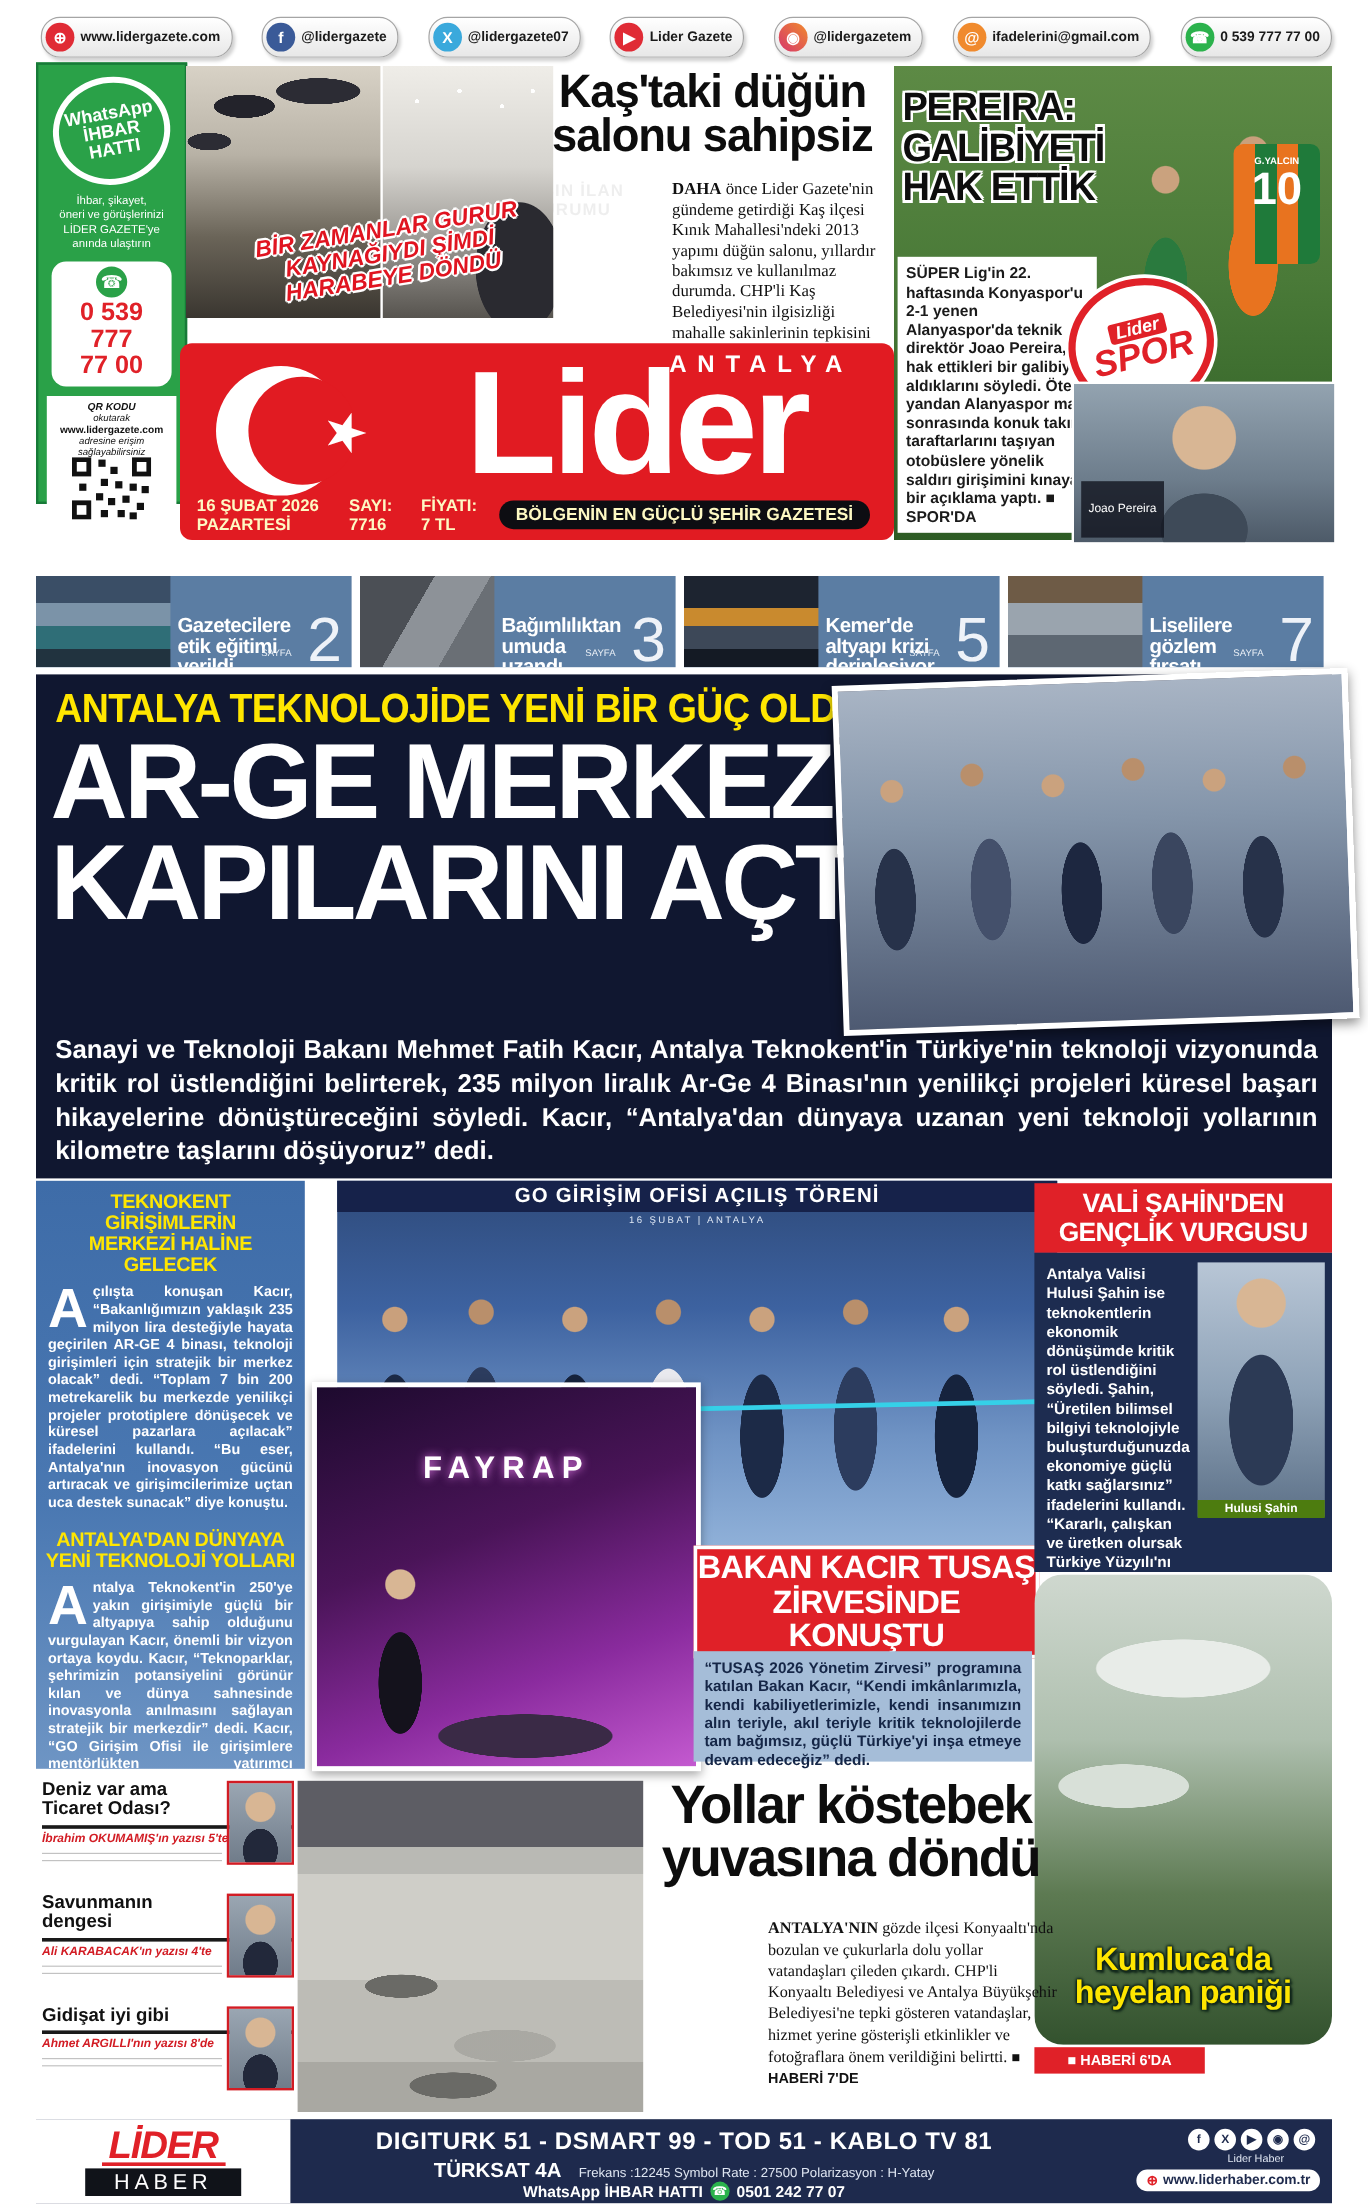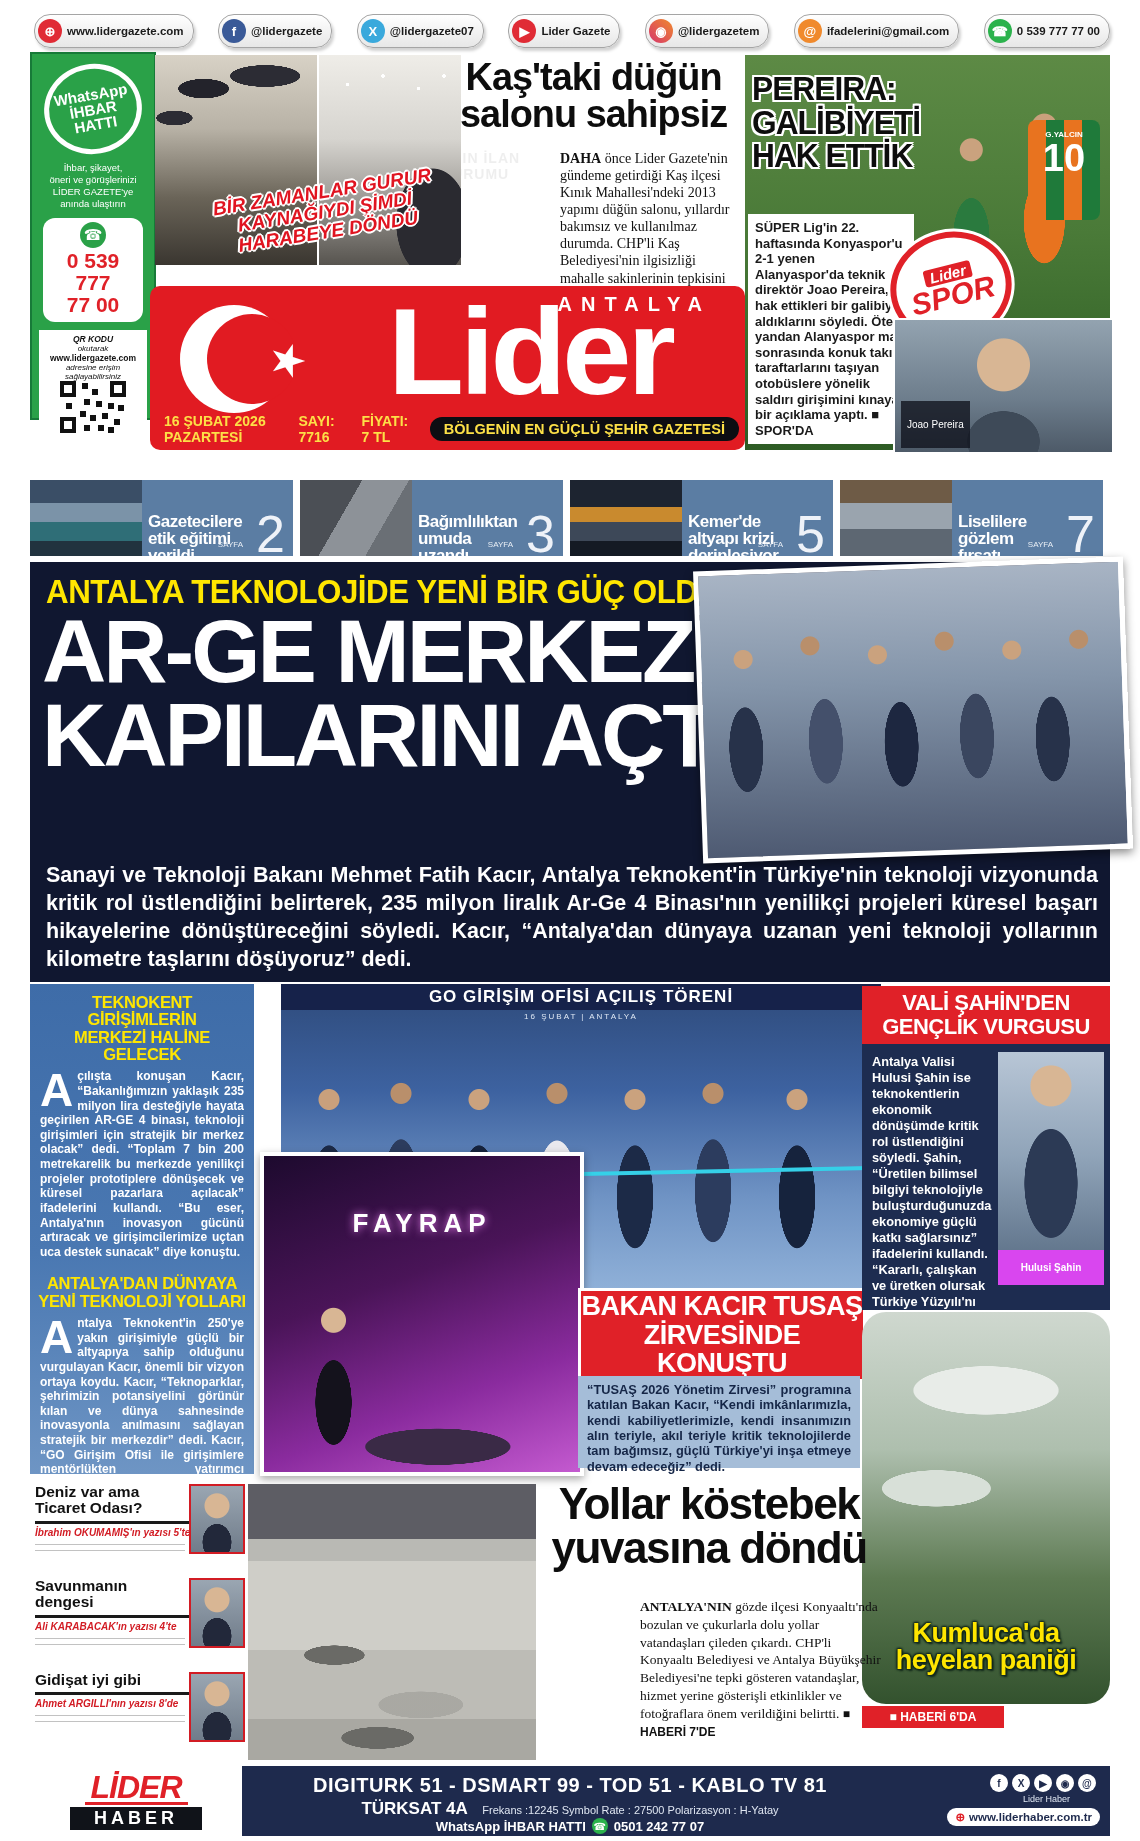"16 ŞUBAT 2026 PAZARTESİ" .mh-strip { color: #fde047 -> #fef9c3; right: 6px -> 20px }
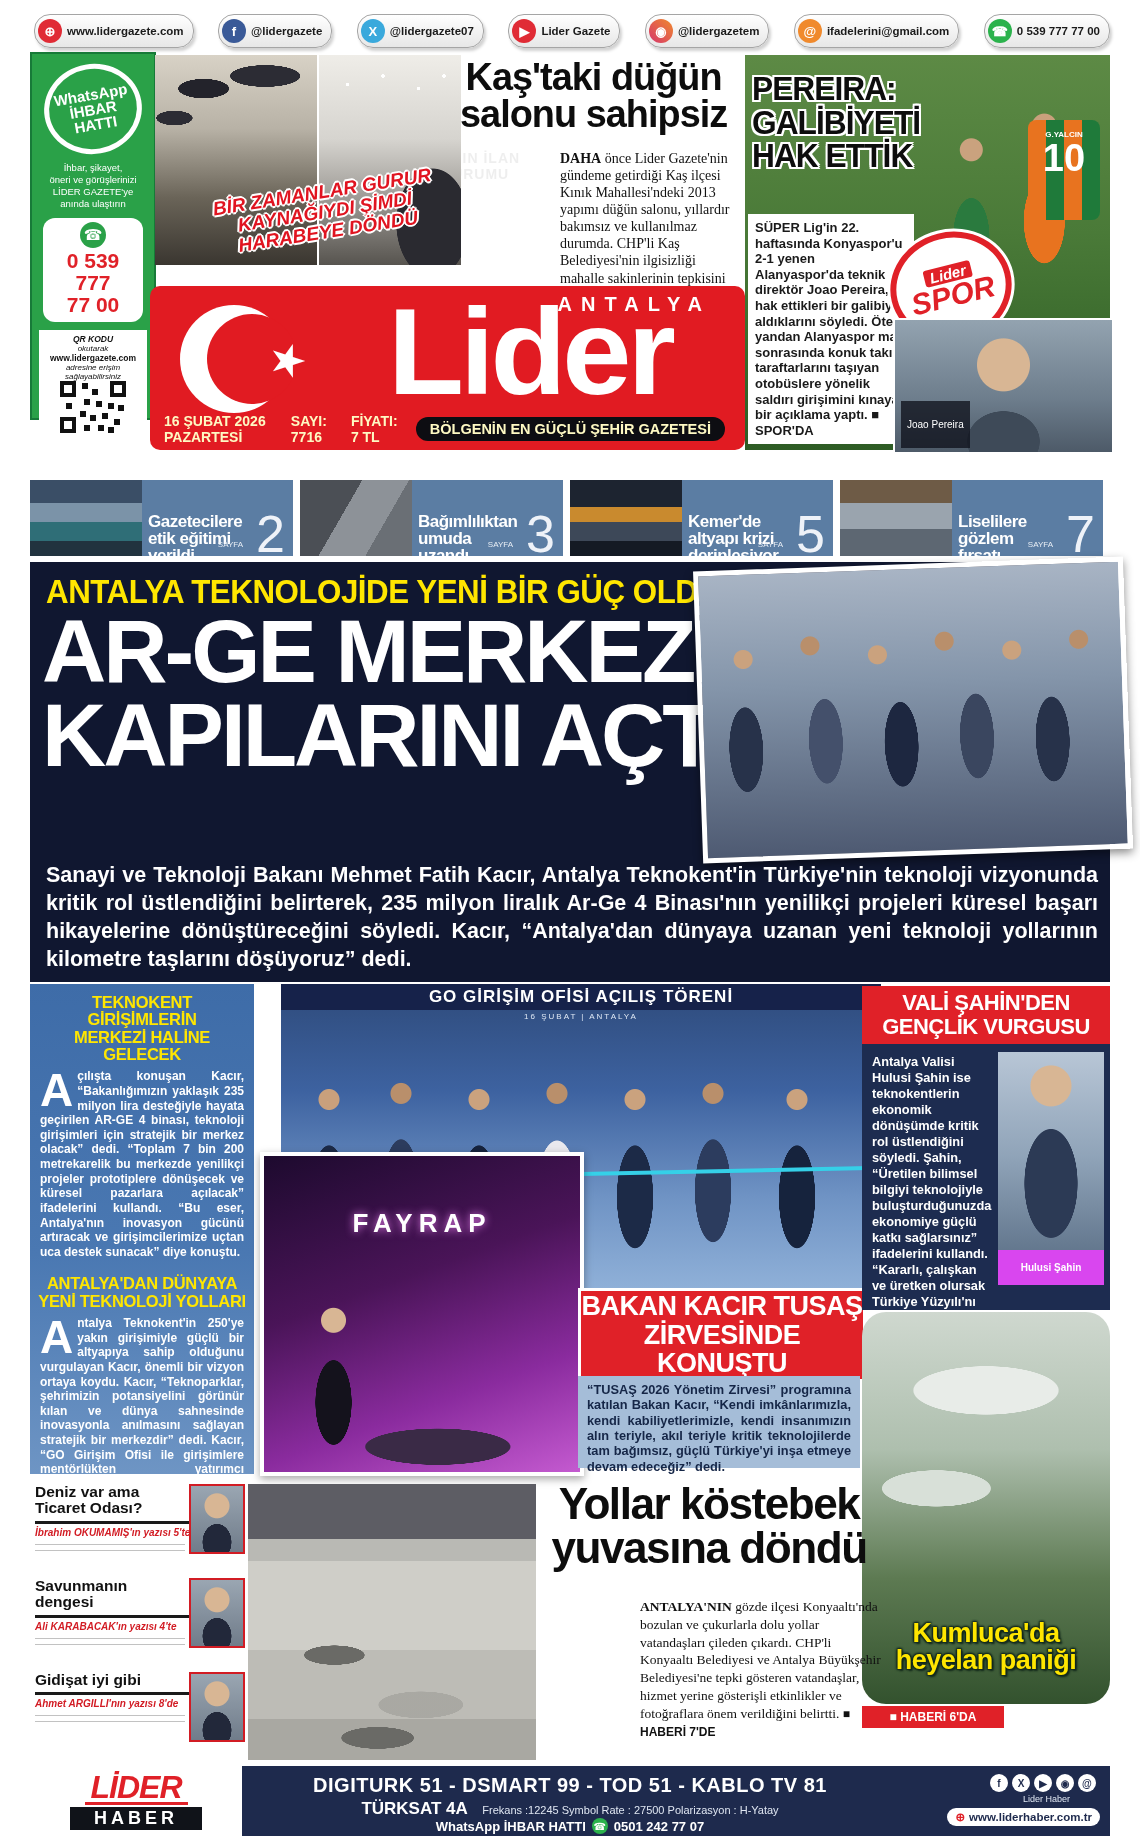"Hulusi Şahin" .sahin-cap { background: #d946ef -> #4d7c0f; padding: 12px 0 -> 2px 0 }
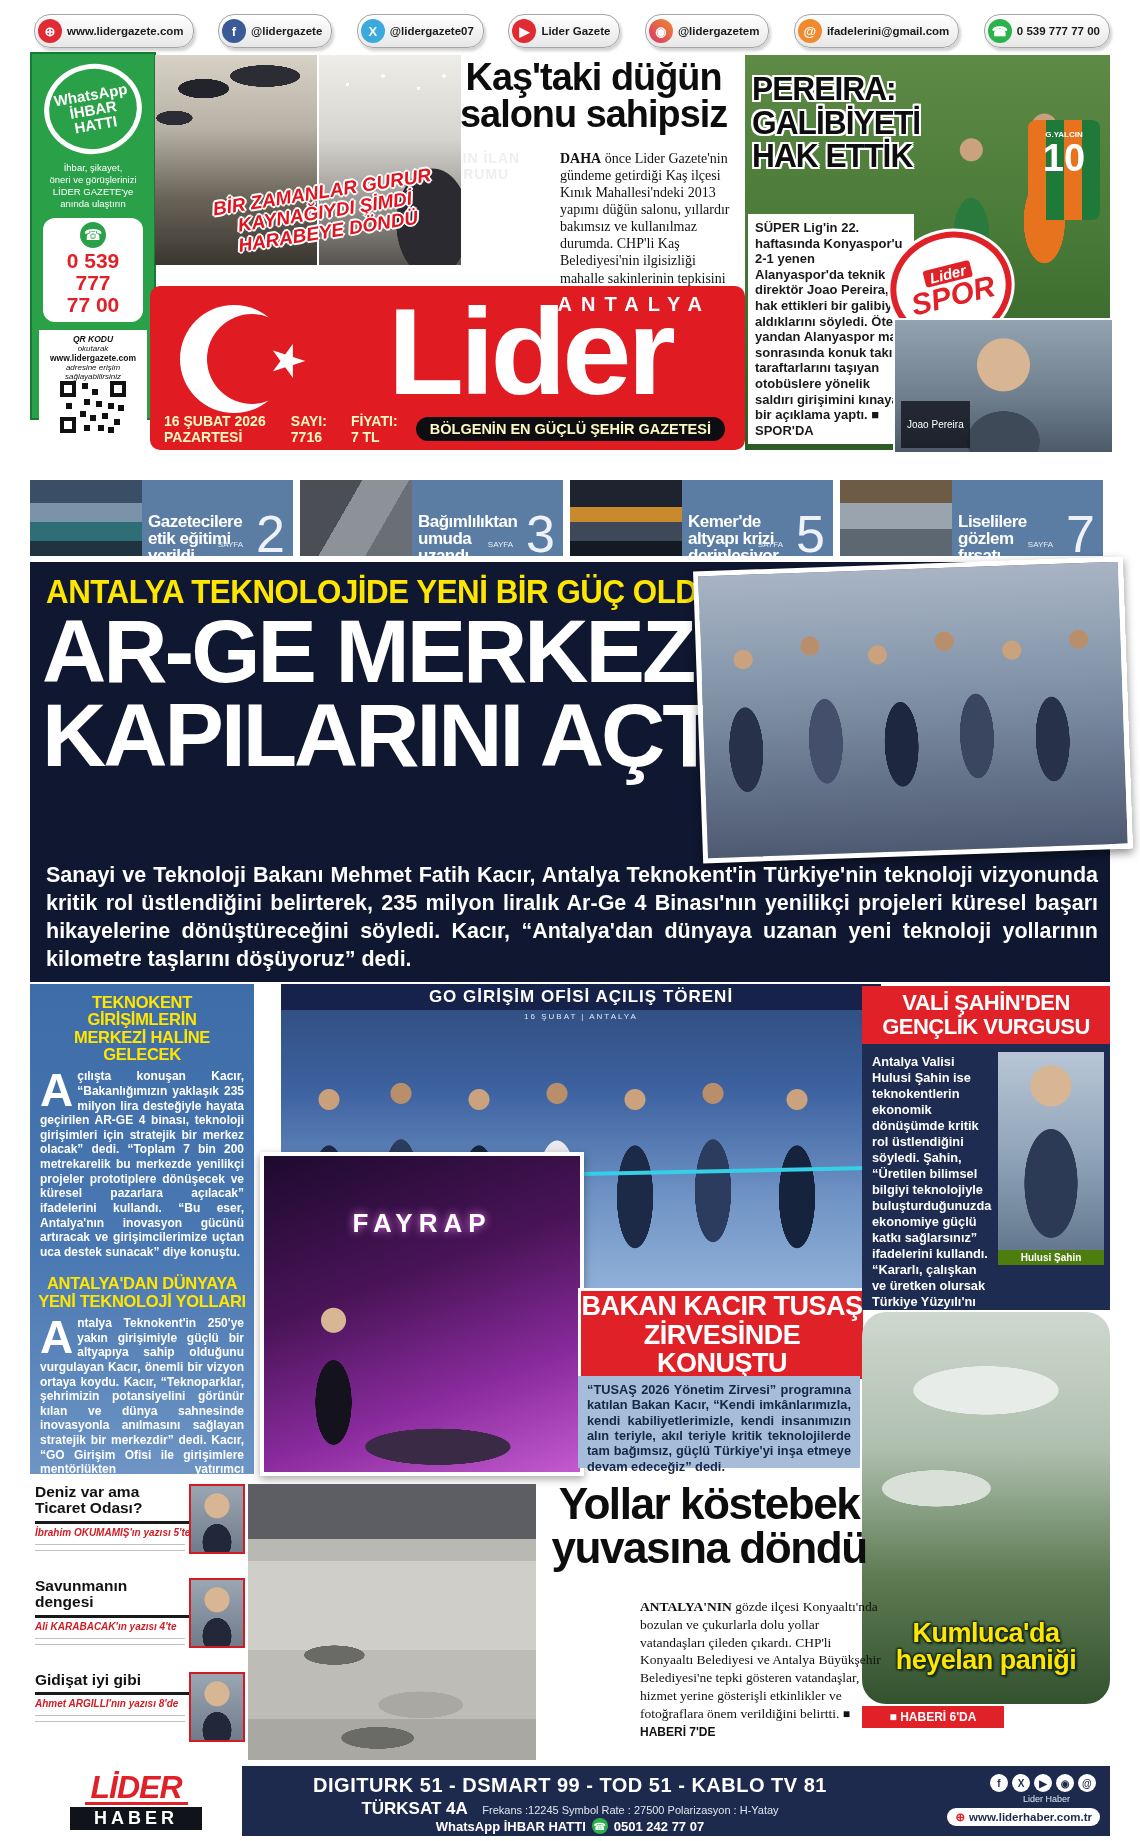"HABER" .f-logo .l2 { font-weight: bold -> normal }
